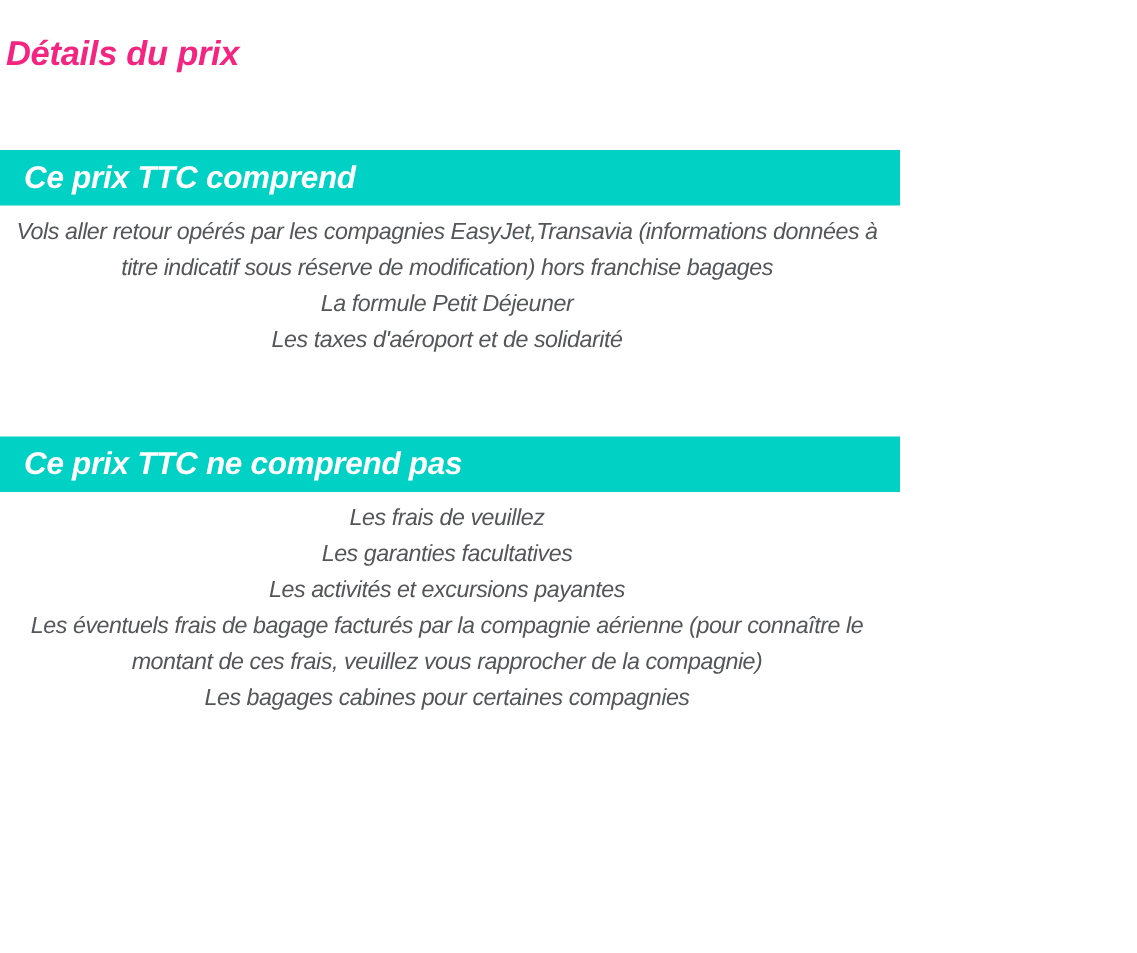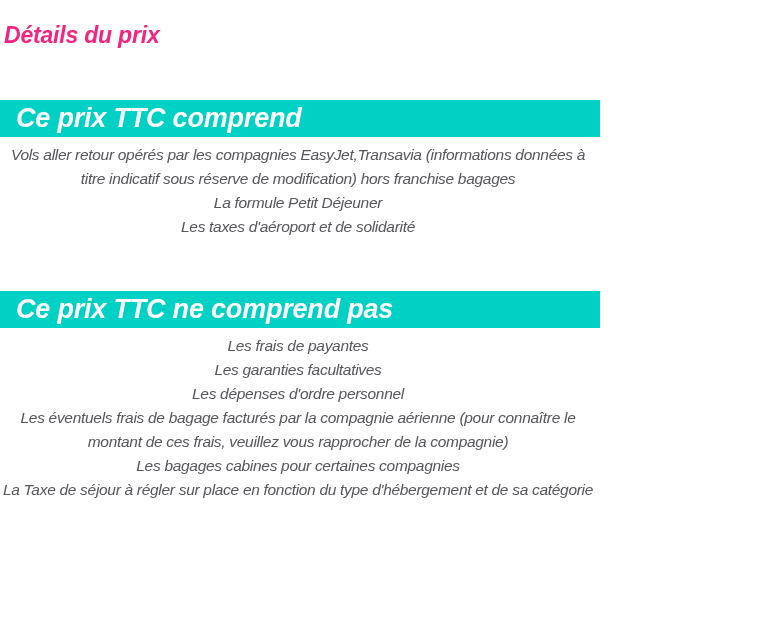"Ce prix TTC comprend" .section-banner { font-size: 27px -> 21px }
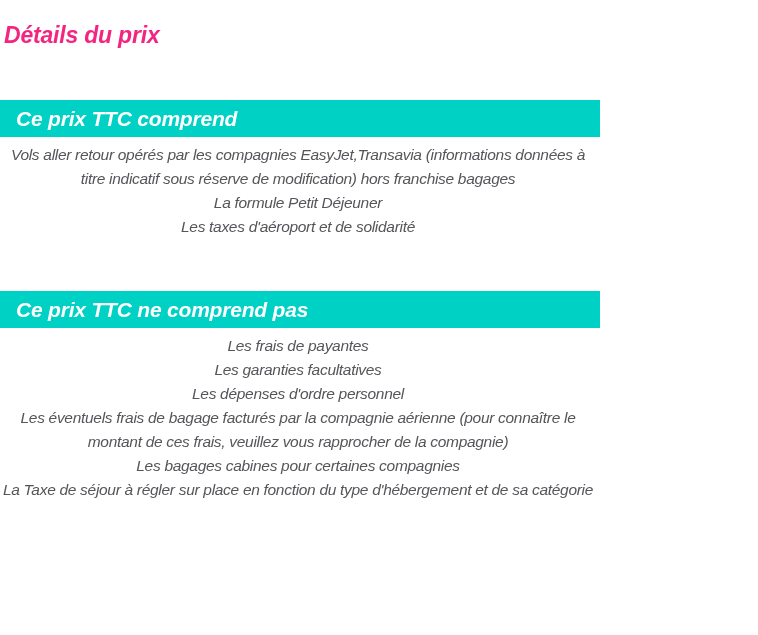"Les frais de payantes" p { text: payantes -> veuillez }
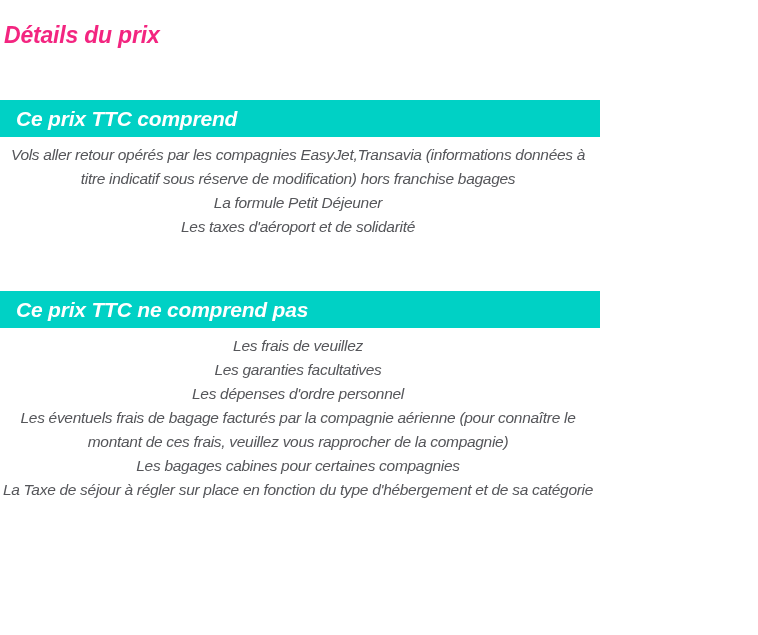"Les activités et excursions payantes" p { html: none -> <p>Les activités et excursions payantes</p> }
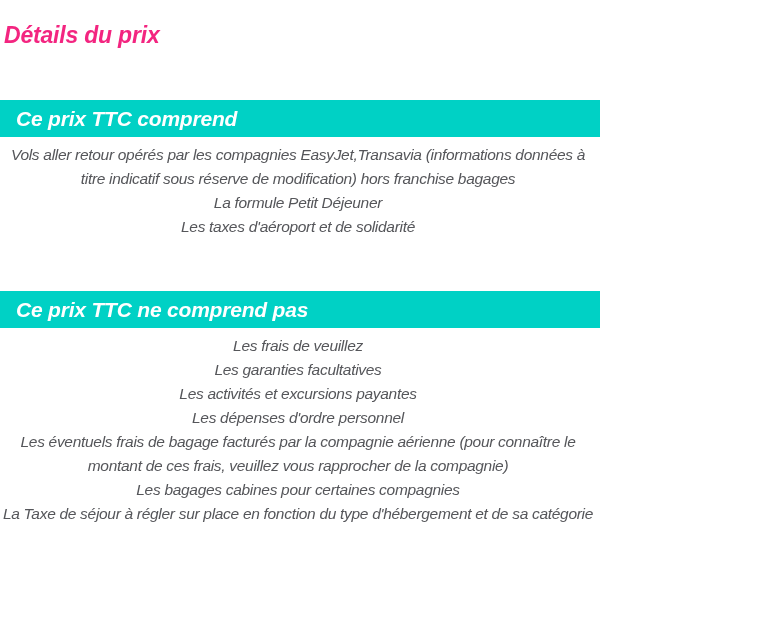"Les dépenses d'ordre personnel" p { html: <p>Les dépenses d'ordre personnel</p> -> none }
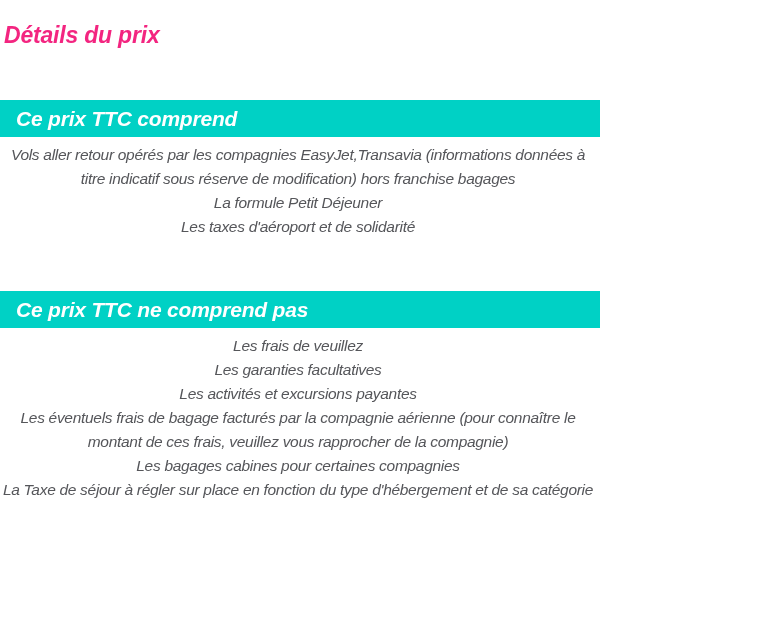"La Taxe de séjour à" p { html: <p>La Taxe de séjour à régler sur place en fonction du type d'hébergement et de sa catégorie</p> -> none }
